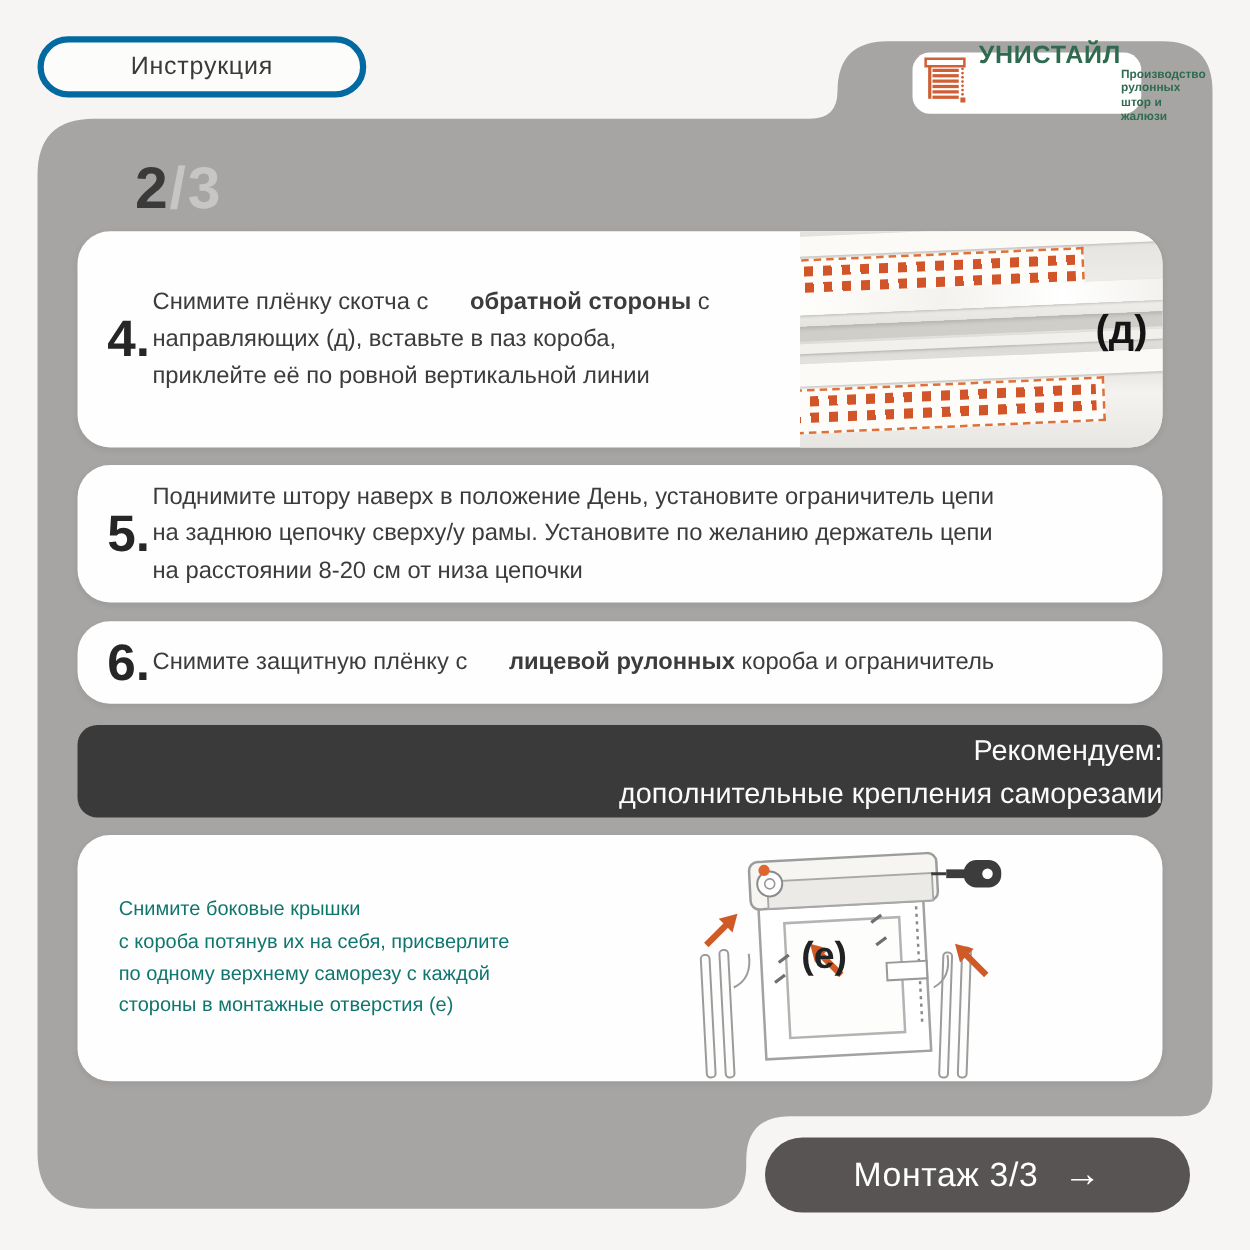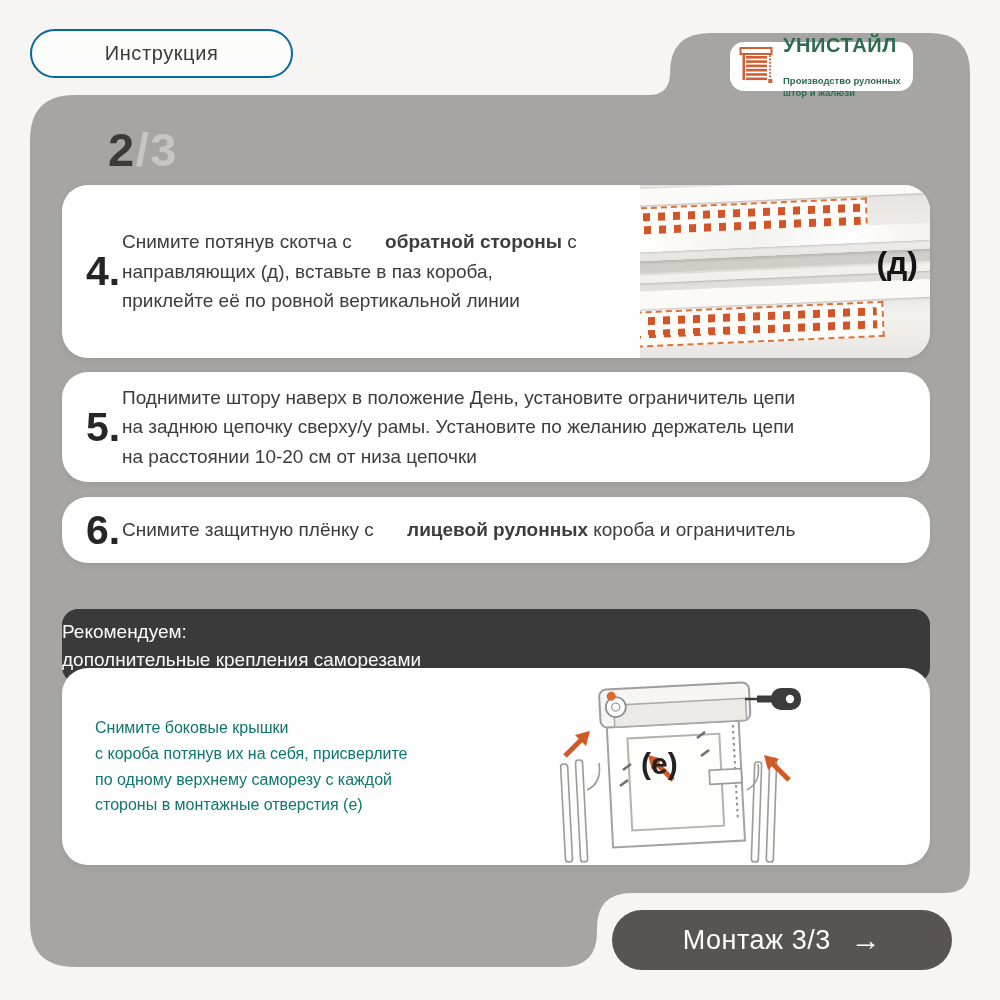"Инструкция" .instruction-pill { border: 2px solid #0369a1 -> 5px solid #0369a1 }
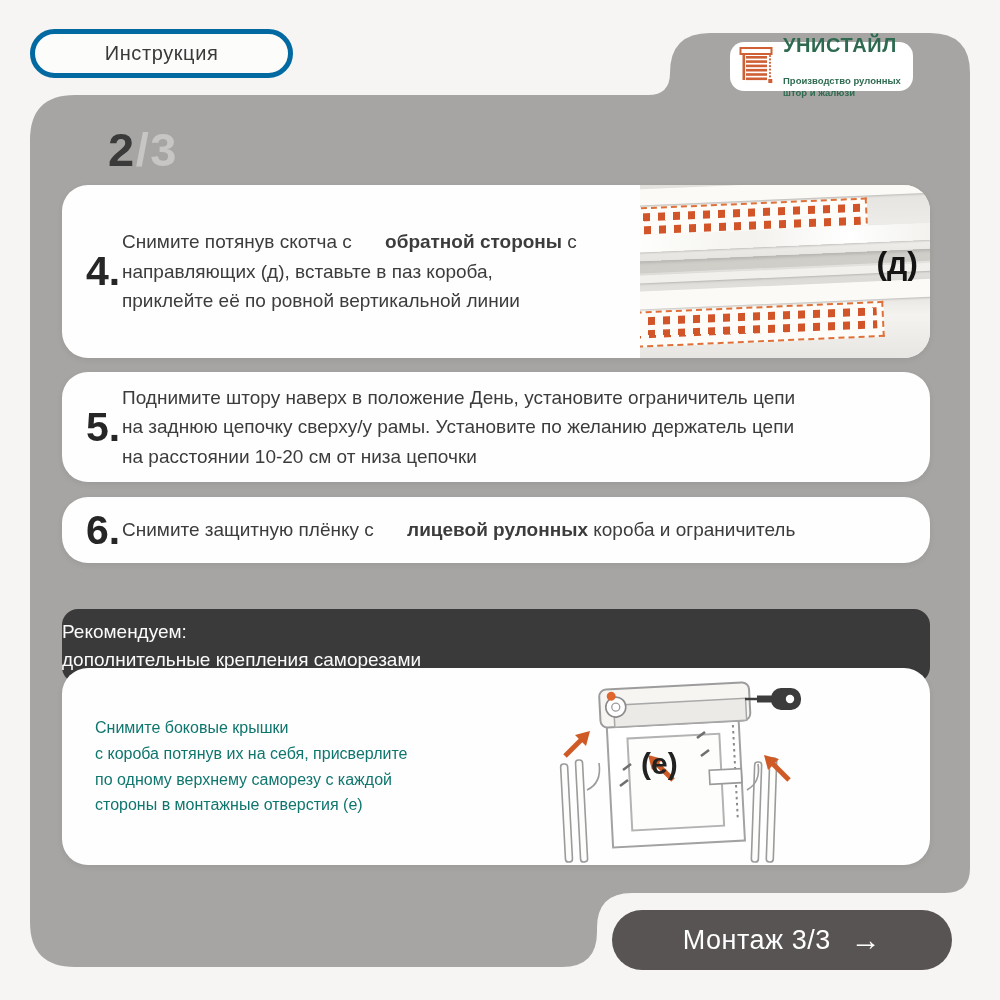"УНИСТАЙЛ" .logo-text { flex-direction: column -> row }
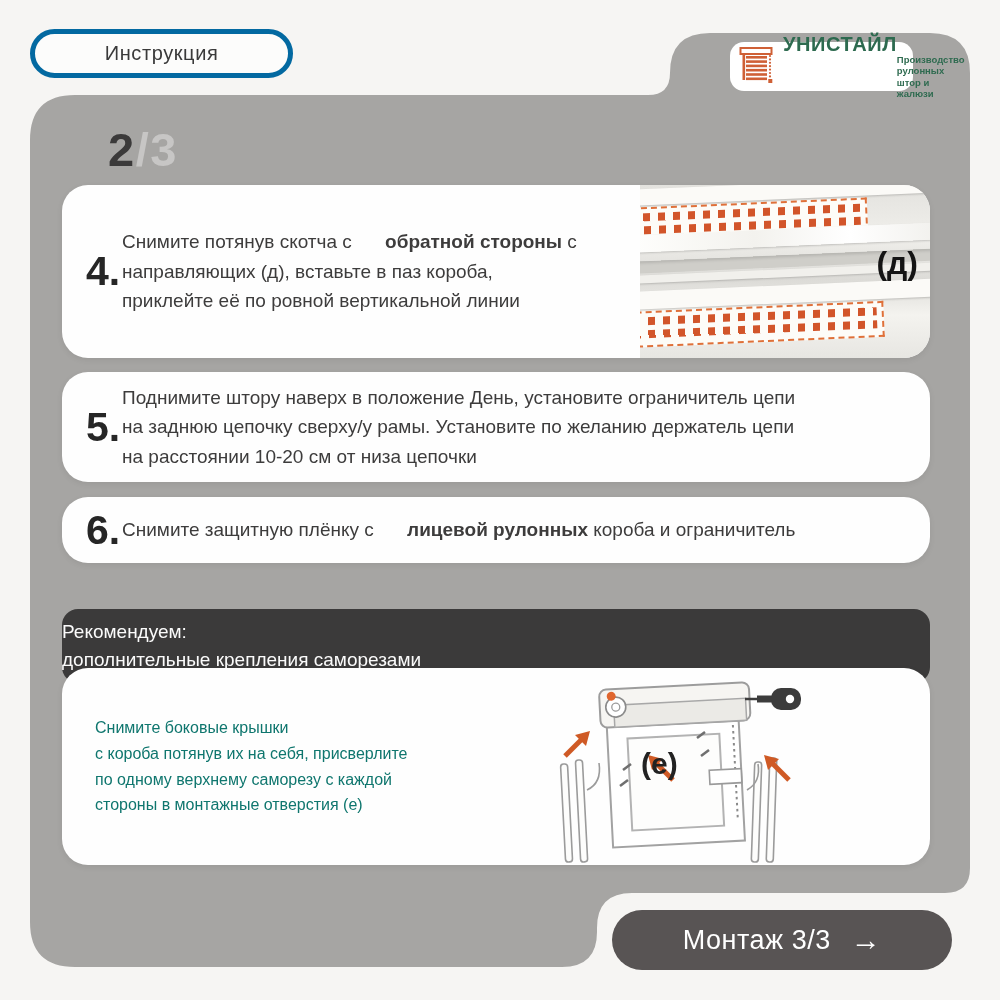"Снимите потянув скотча с" span { text: потянув -> плёнку }
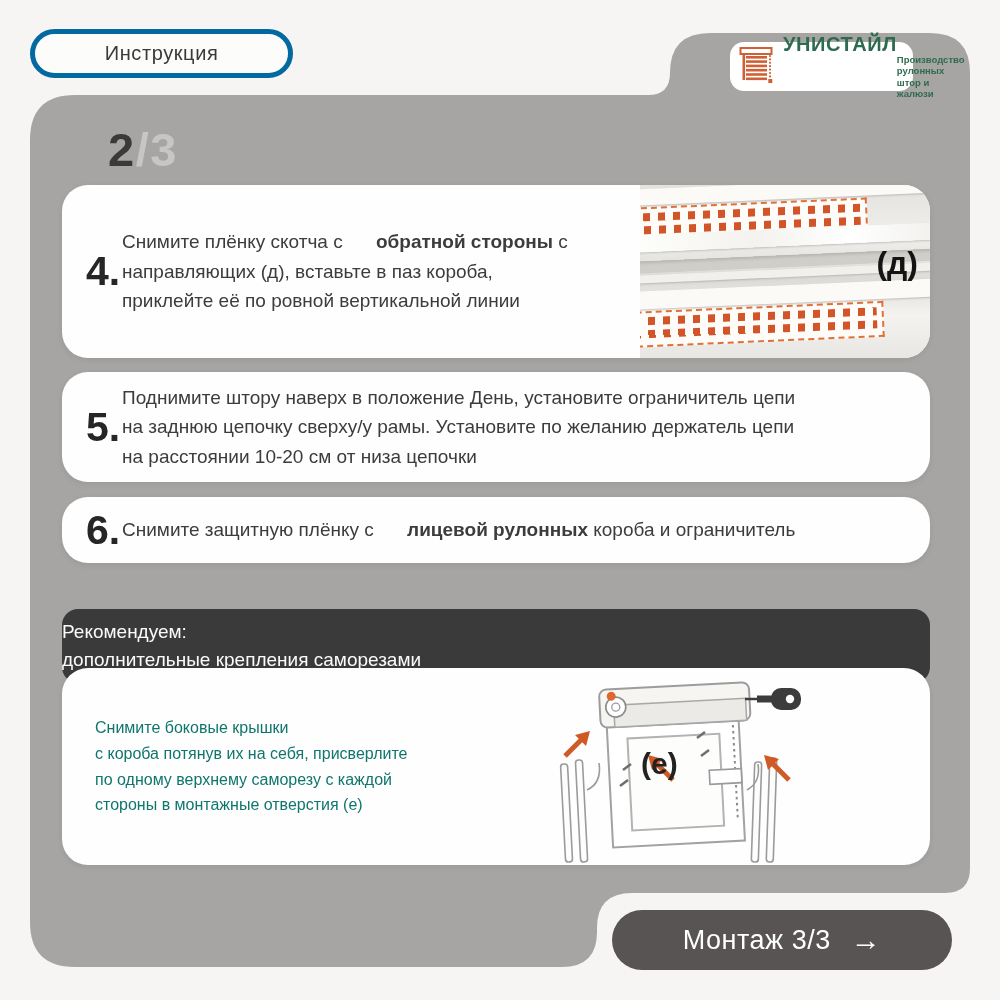"Поднимите штору наверх в положение" span.pre { text: 10-20 -> 8-20 }
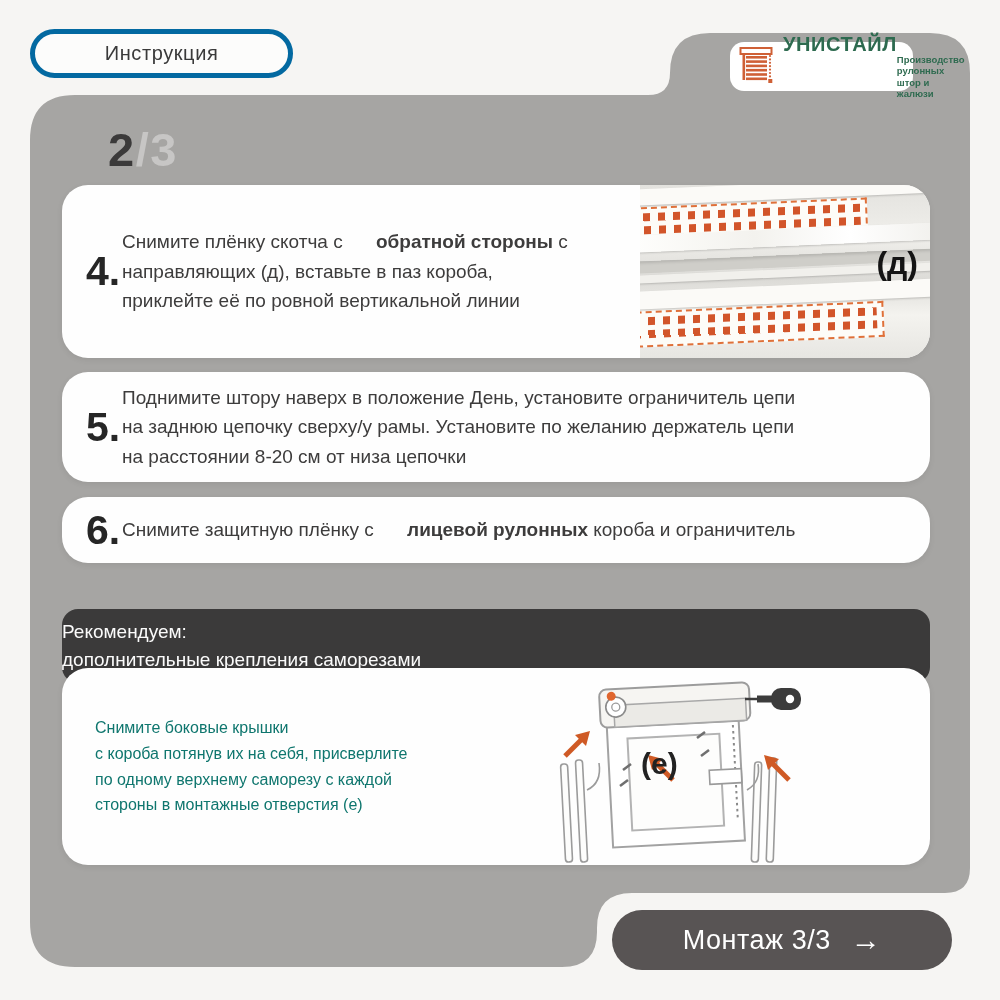"Рекомендуем:" .reco-bar { align-items: flex-start -> flex-end; font-size: 19px -> 23px; top: 609px -> 580px }
